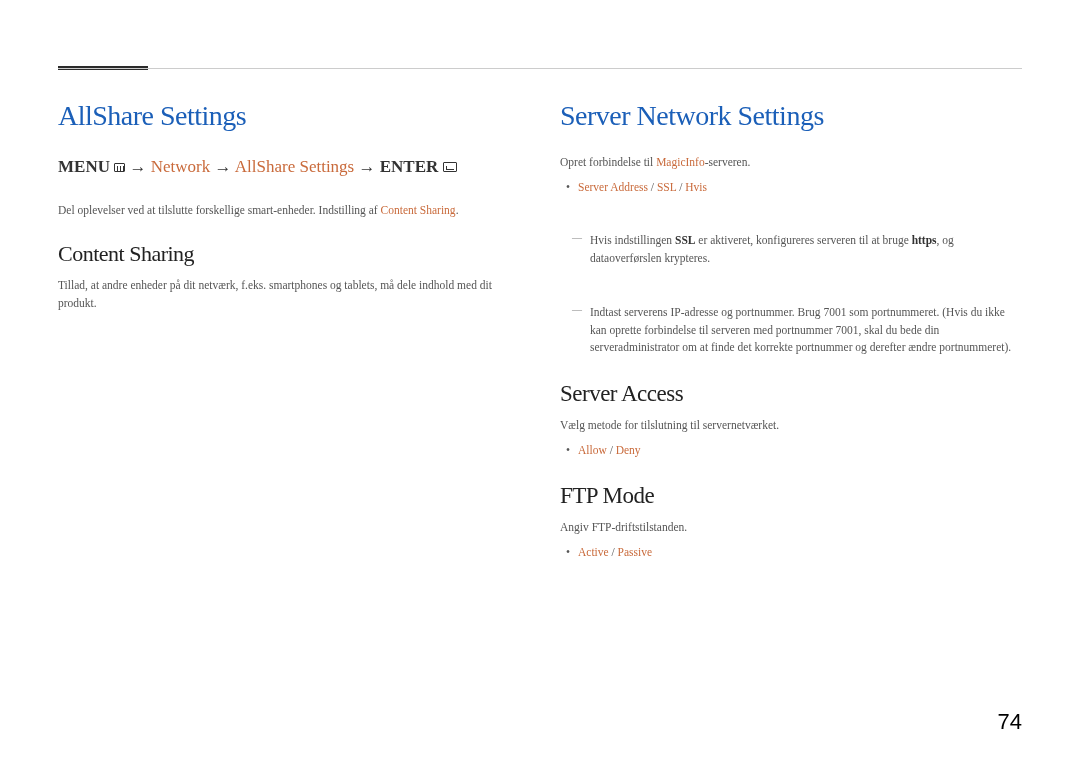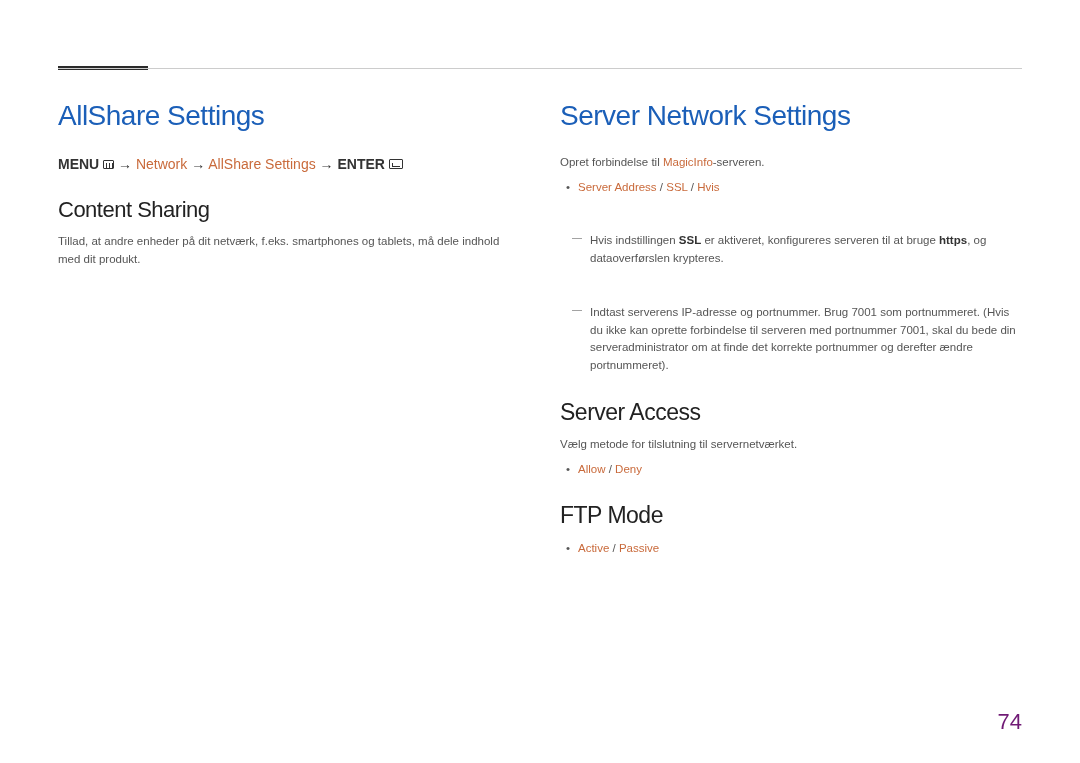"AllShare Settings" .col { font-family: none -> Liberation Serif, serif }
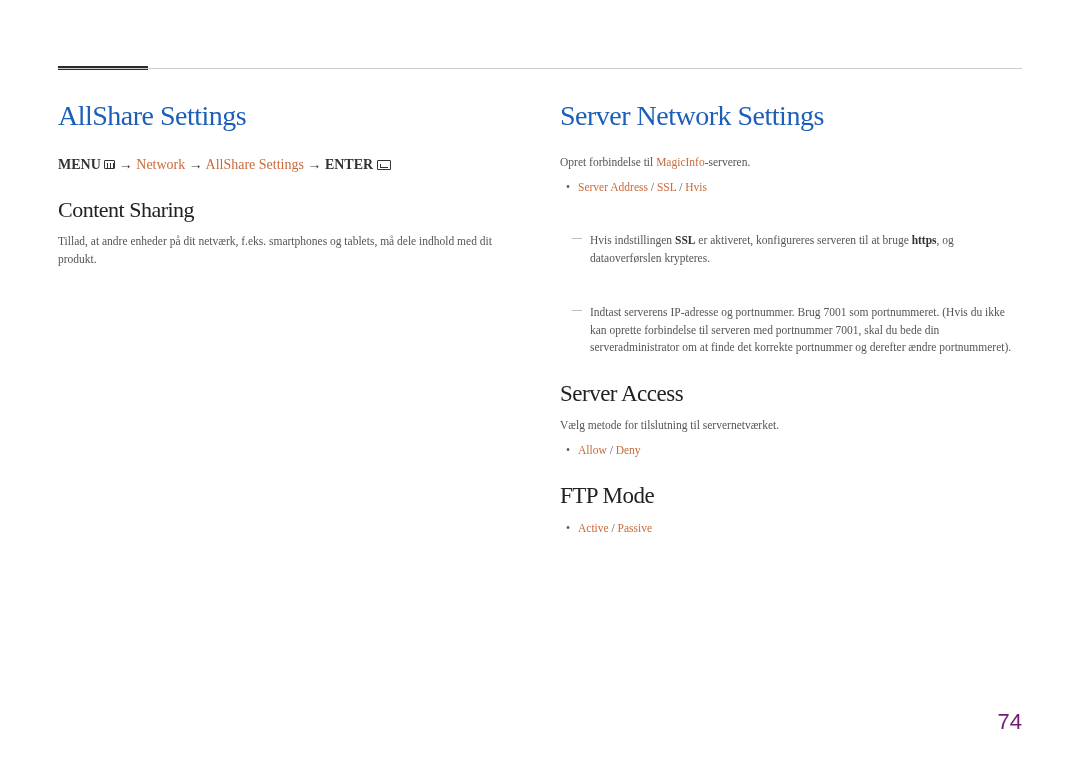"MENU → Network → AllShare" .breadcrumb { font-size: 14px -> 17px }
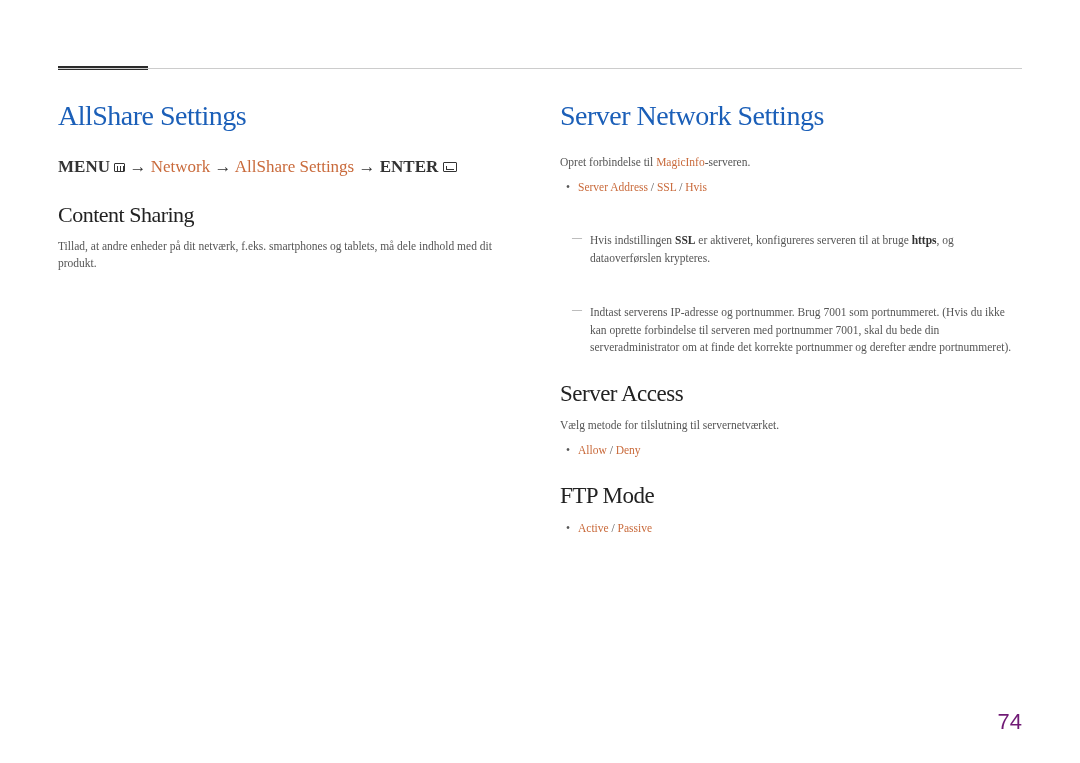"Del oplevelser ved at tilslutte" p.body-text { html: none -> <p> <span>Del oplevelser ved at tilslutte forskellige smart-enheder. Indstilling af </span><span>Content Sharing</span><span>.</span> </p> }
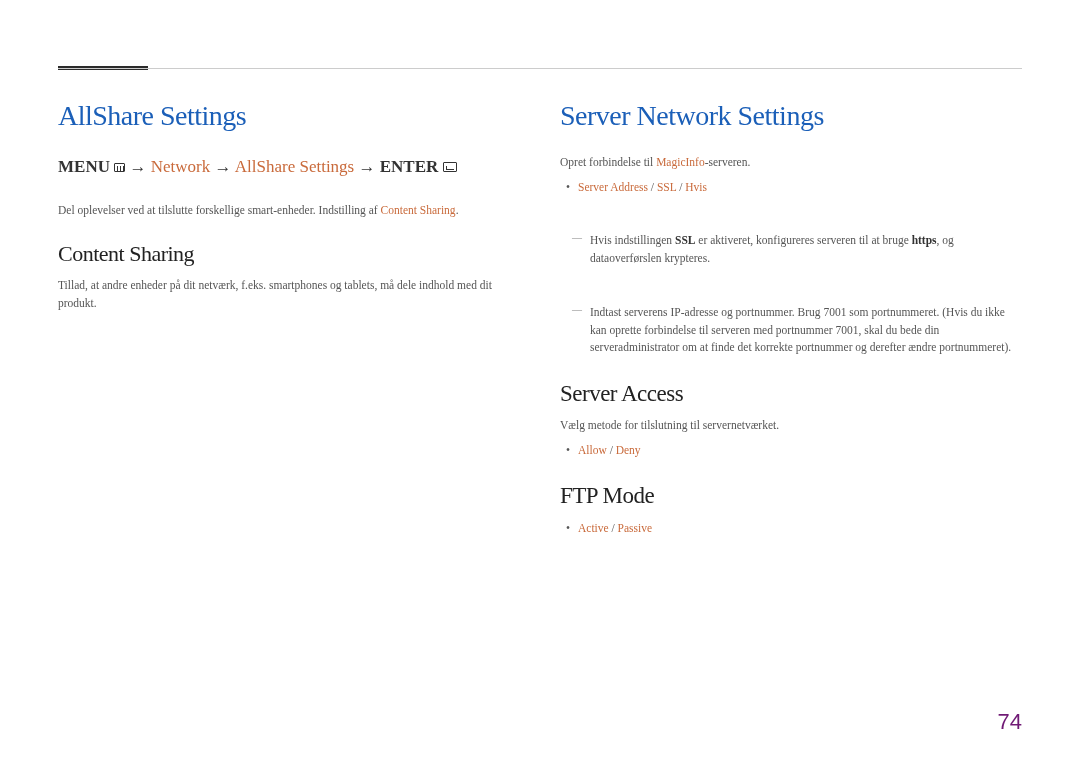"Angiv FTP-driftstilstanden." p.body-text { html: none -> <p>Angiv FTP-driftstilstanden.</p> }
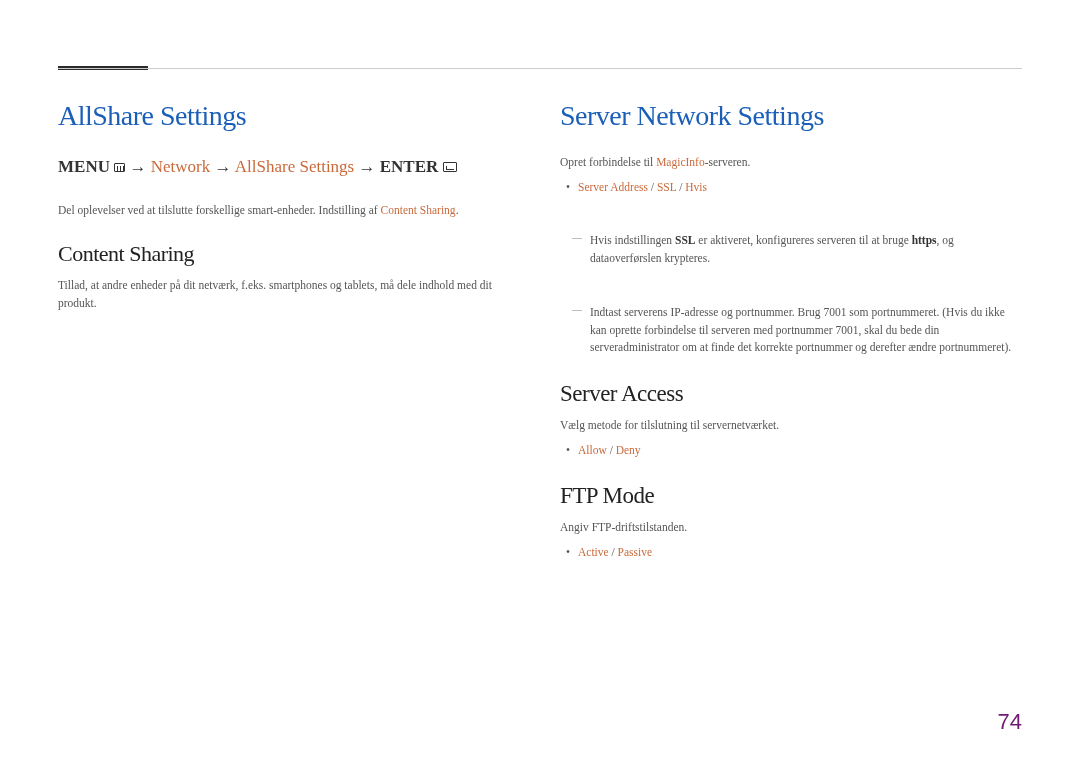"74" .page-no { color: #701a75 -> #000000 }
